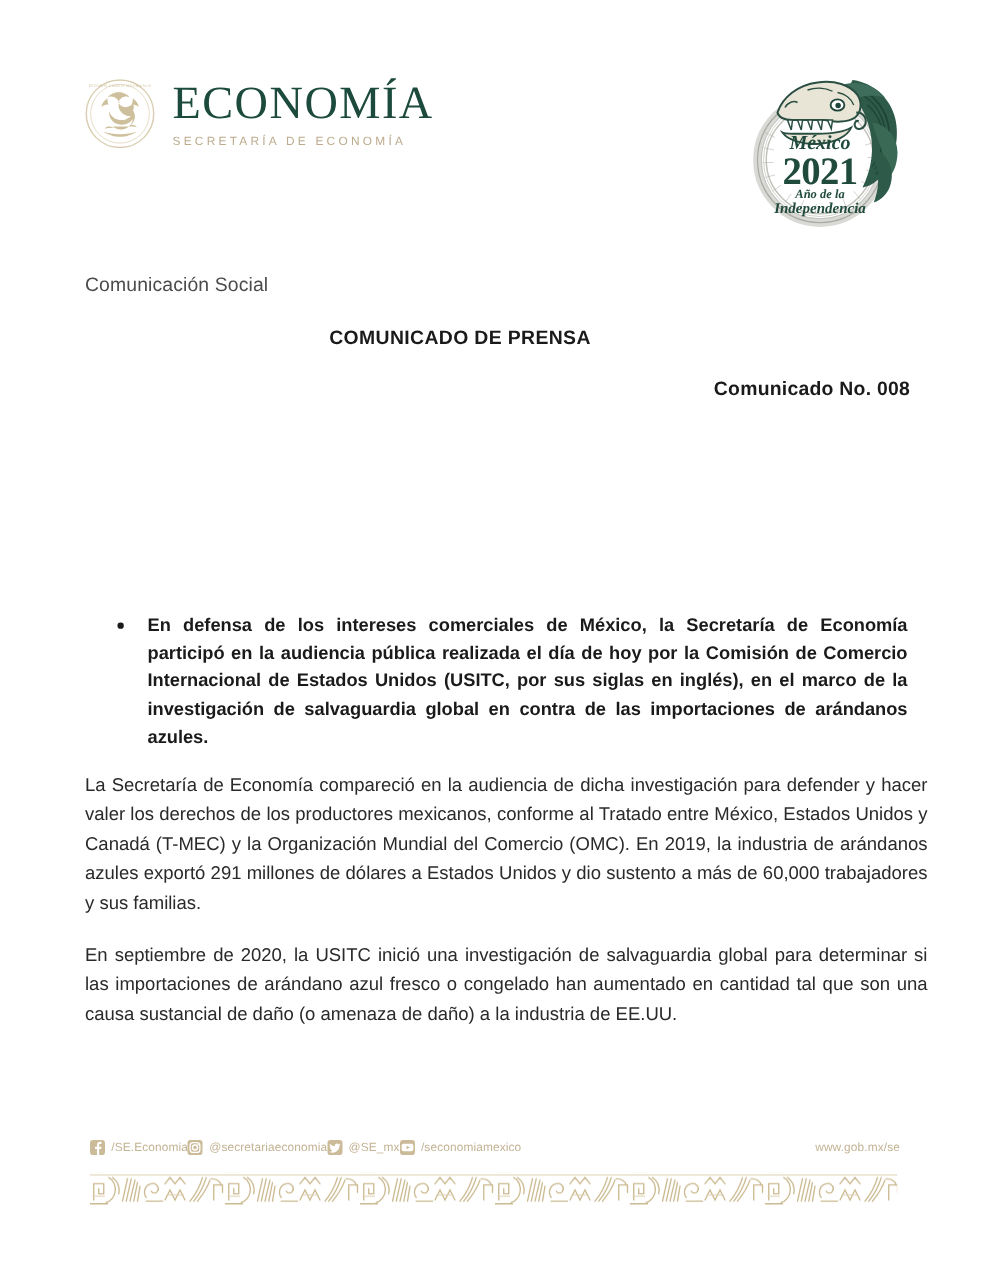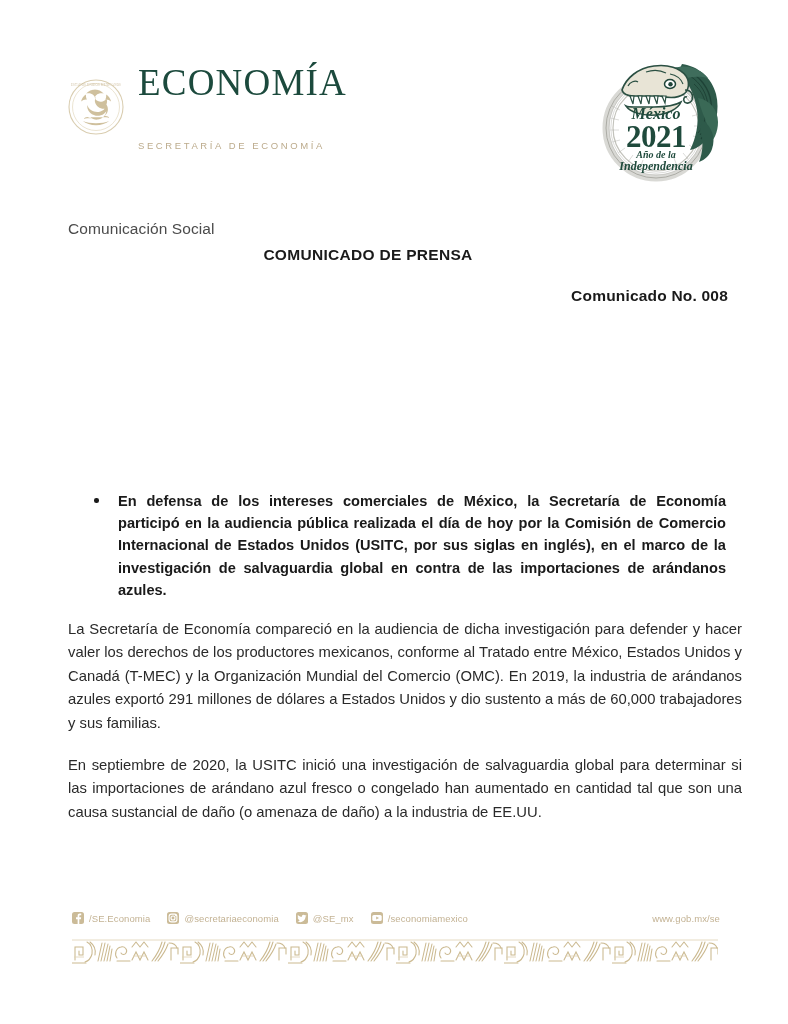"ECONOMÍA" .brand-text { gap: 32px -> none }
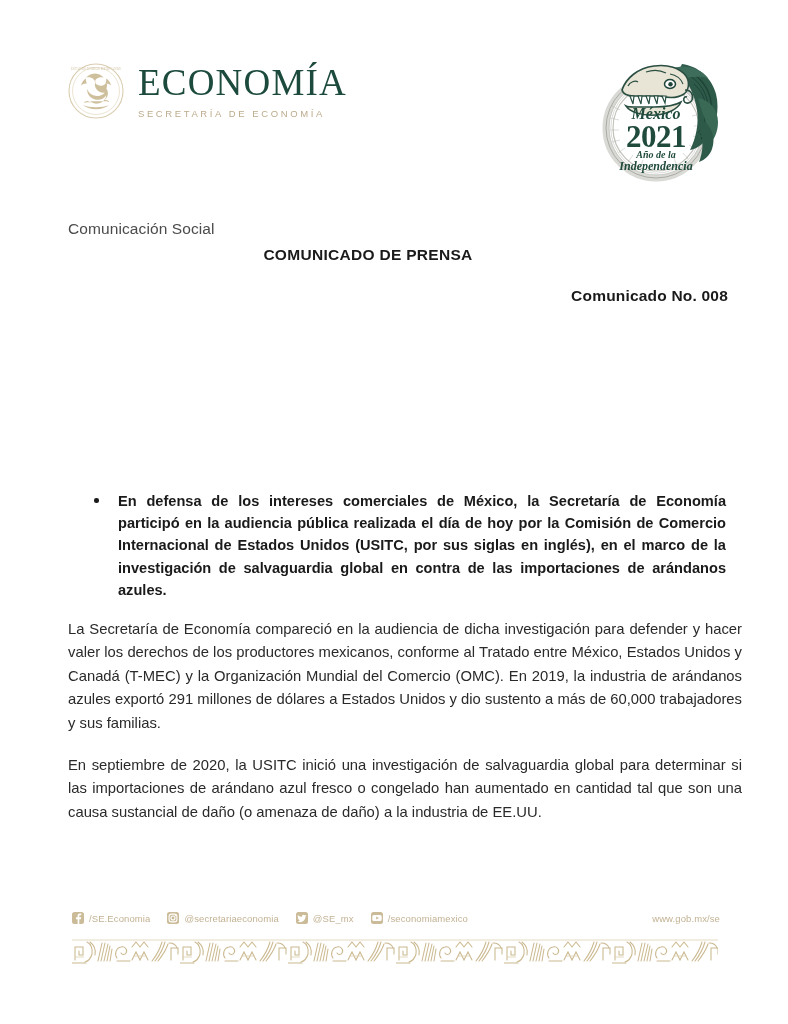"COMUNICADO DE PRENSA" .comunicado-prensa { margin-top: 8px -> 24px }
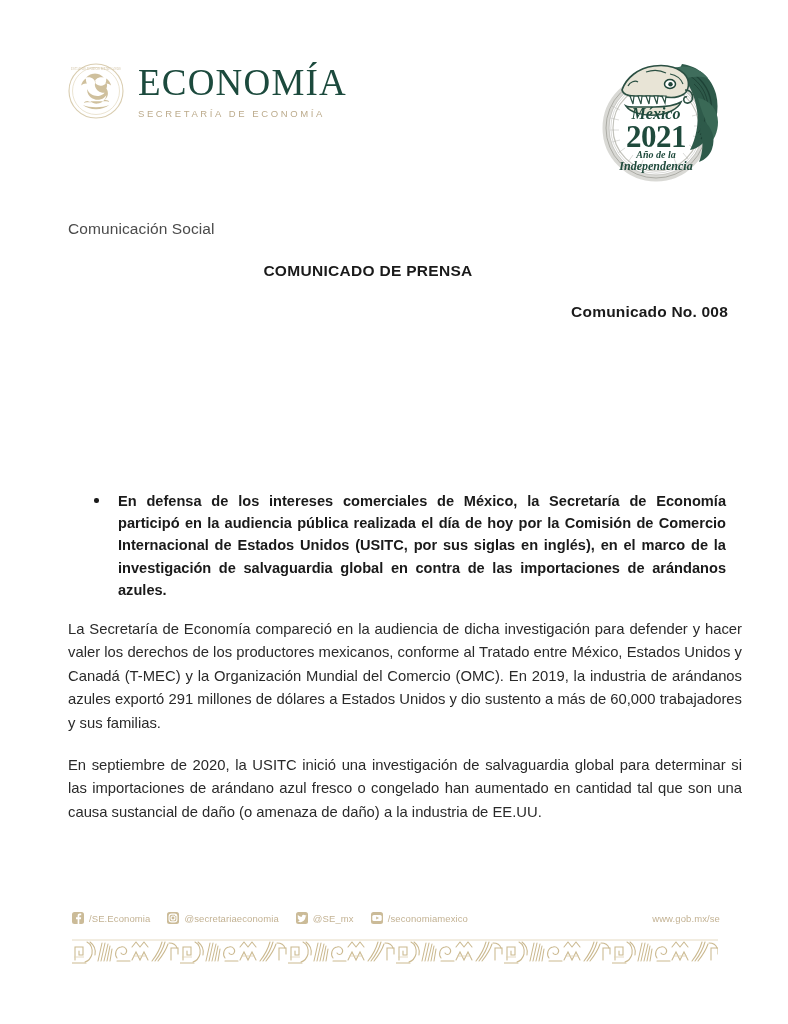"/SE.Economia" .social-row { gap: 17px -> none }
